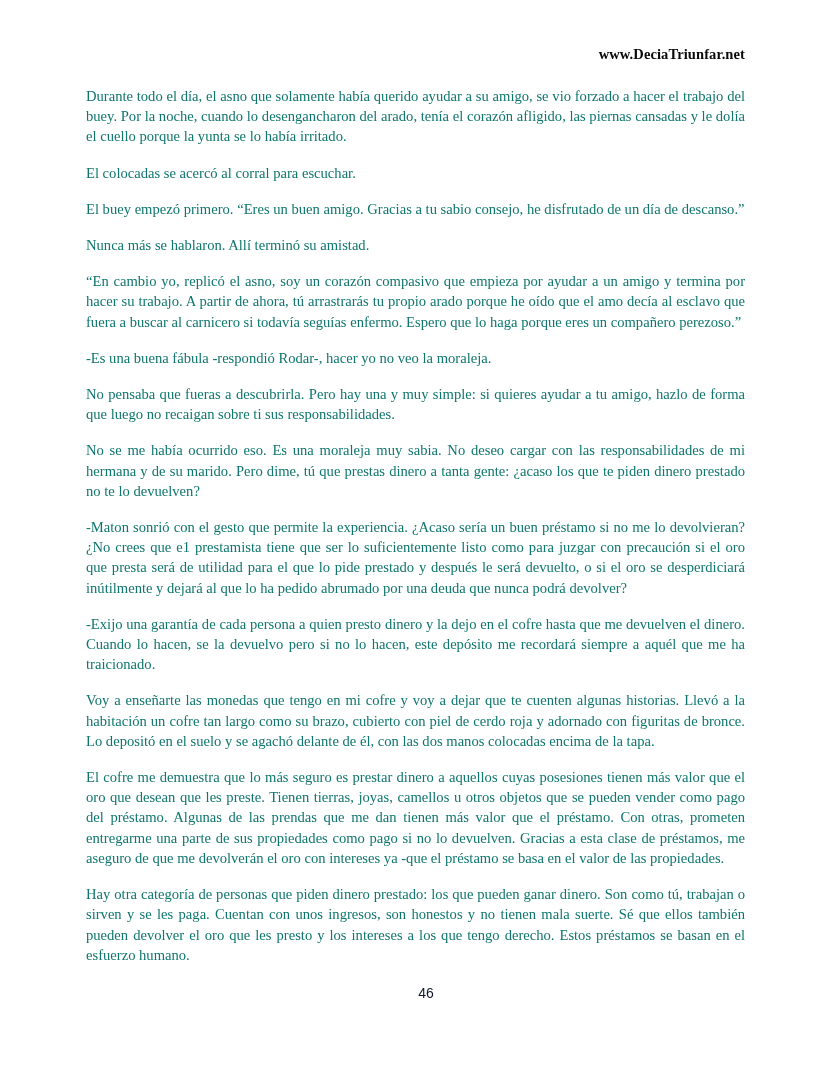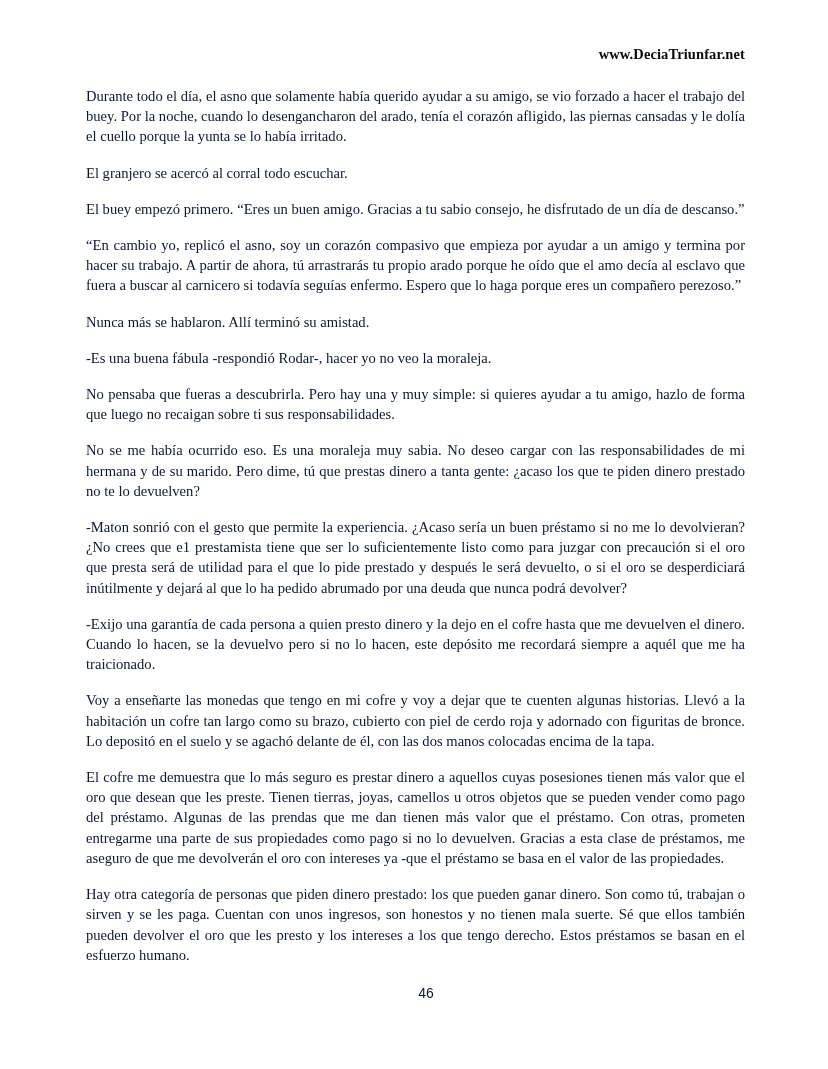"Durante todo el día, el" .para { color: #0f172a -> #0f766e }
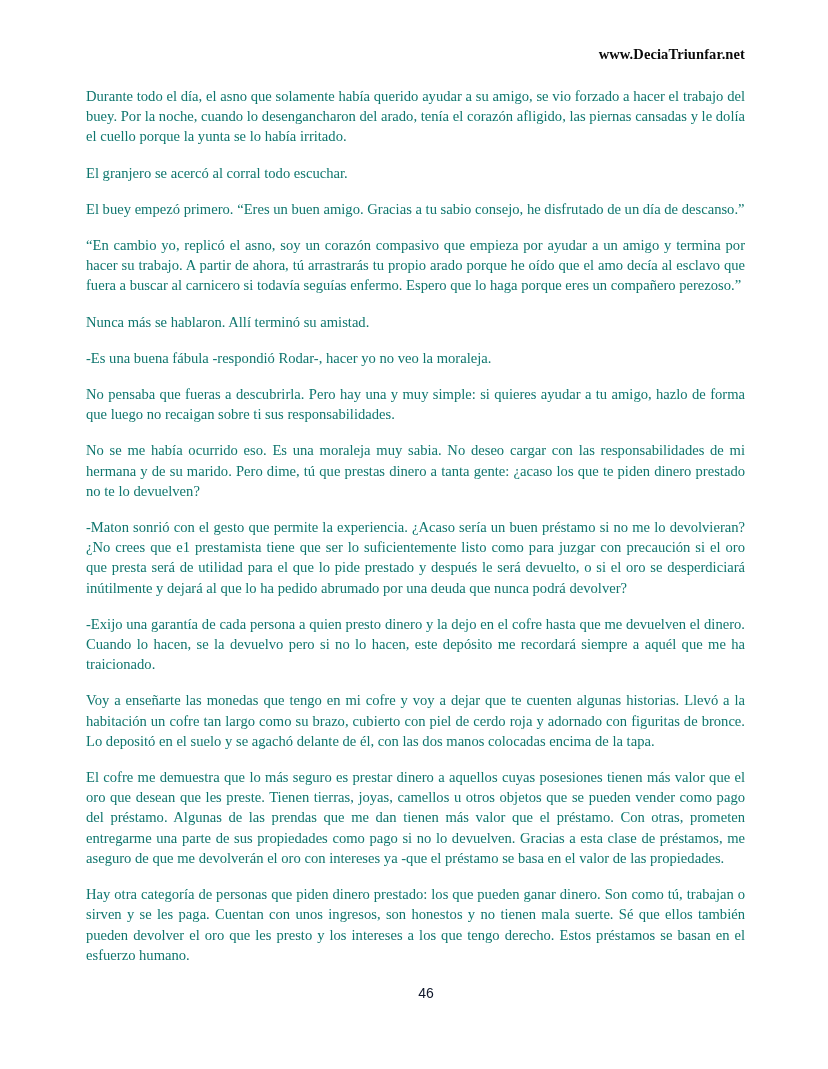"El granjero se acercó al" p.para { text: granjero se acercó al corral todo -> colocadas se acercó al corral para }
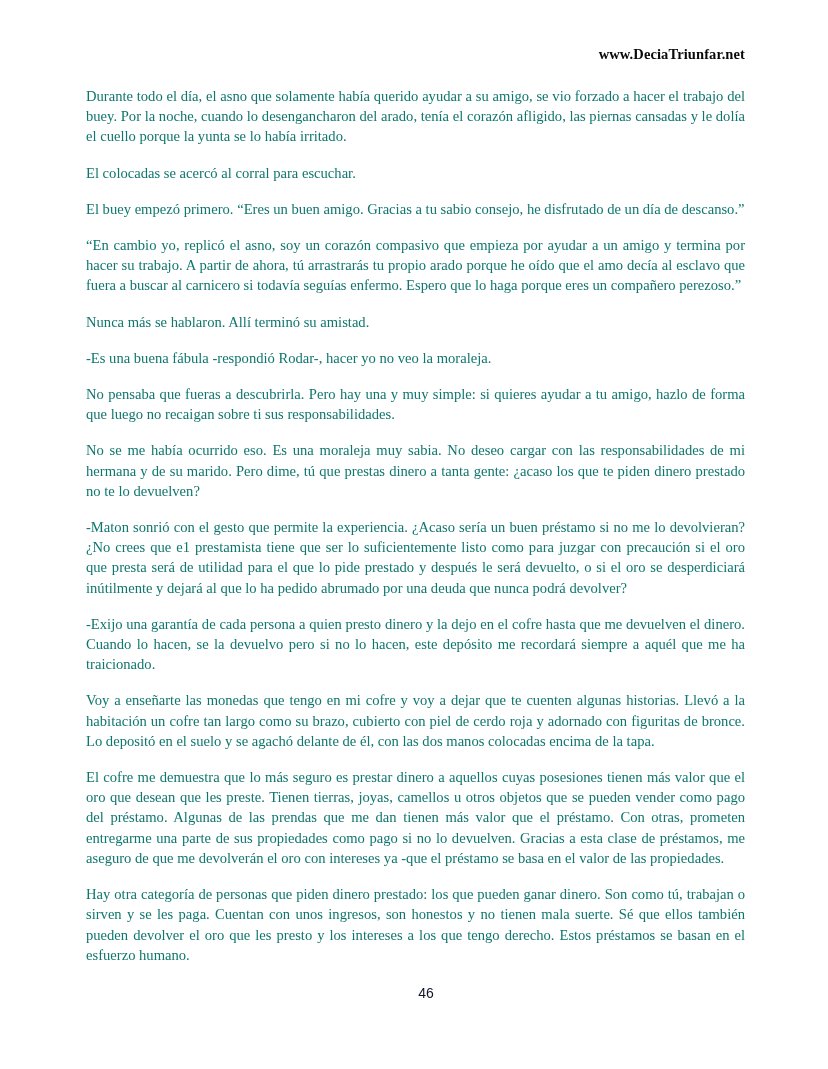"“En cambio yo, replicó el" p.para { order: before "Nunca más se hablaron. Allí" -> after "Nunca más se hablaron. Allí" }
